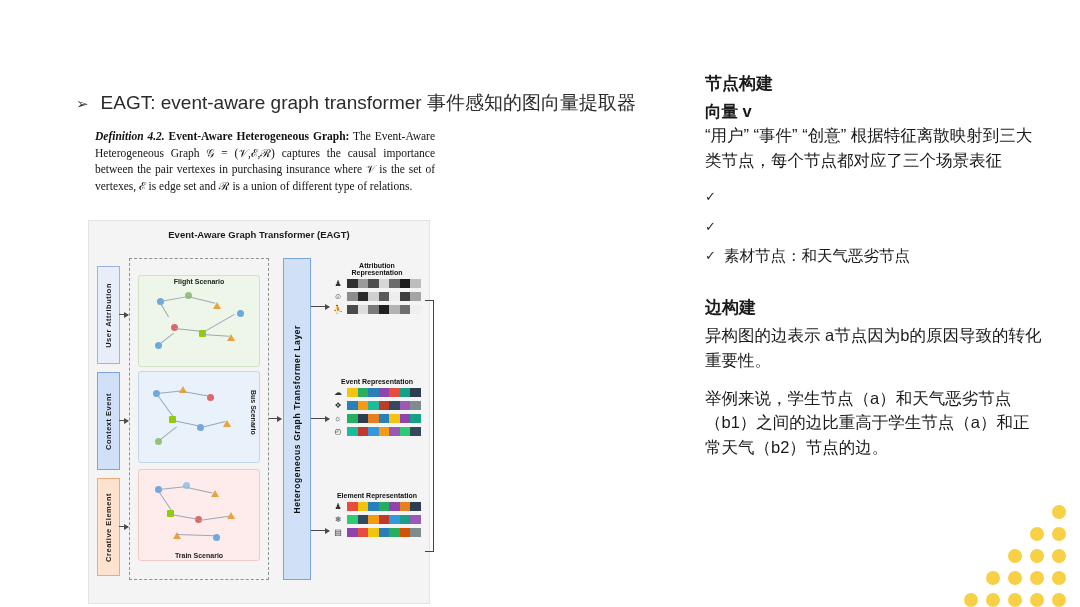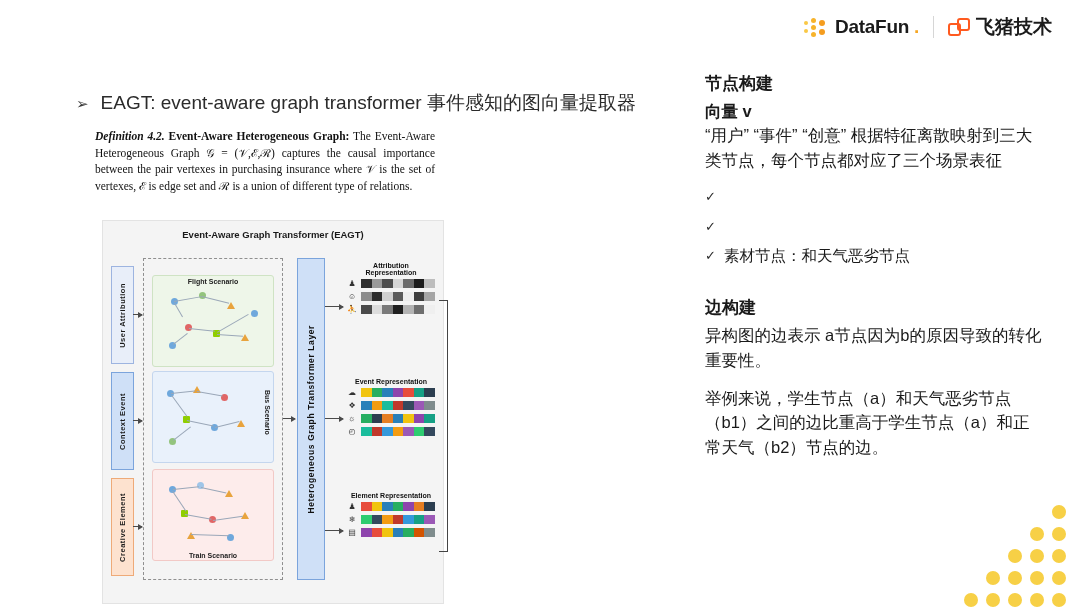"DataFun" div.brand { html: <div> <div> <span> <i></i> <i></i> <i></i> <i></i> <i></i> <i></i> <i></i> </span> <span>DataFun</span> <span>.</span> </div> <div></div> <div> <span> <span></span> <span></span> </span> <span>飞猪技术</span> </div> </div> -> none }
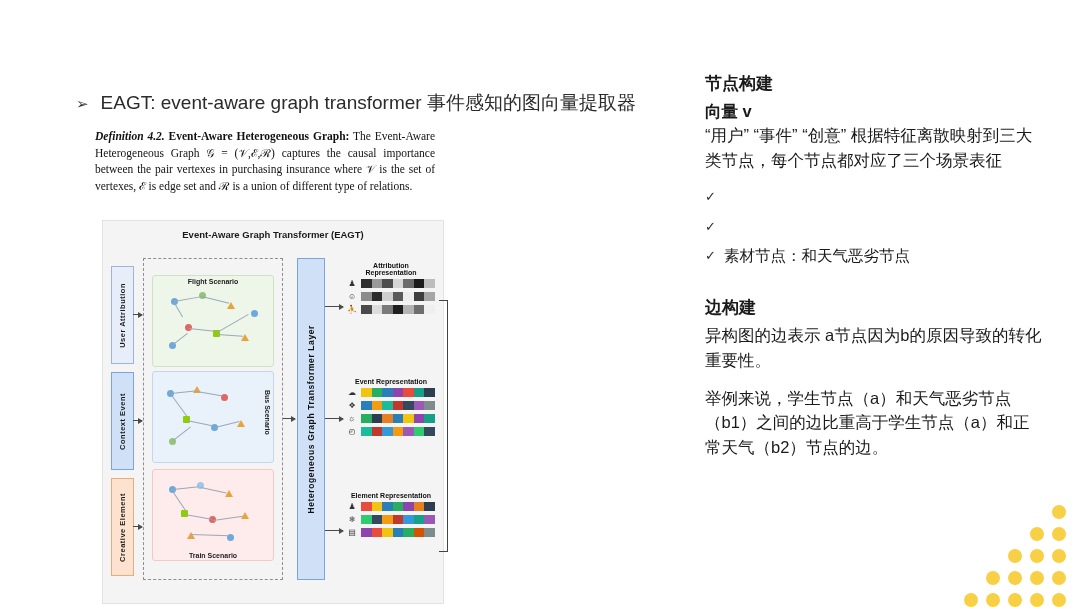"Event-Aware Graph Transformer (EAGT)" .figure { left: 102px -> 88px }
